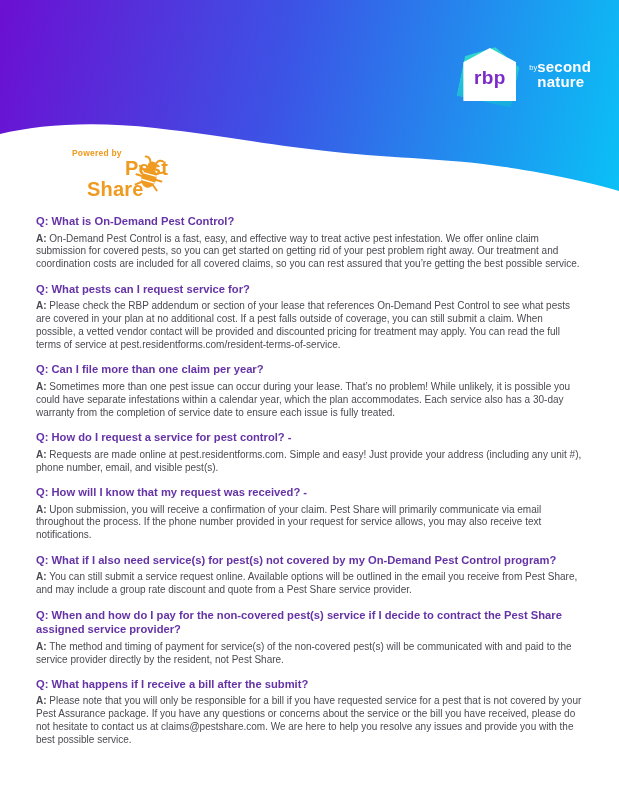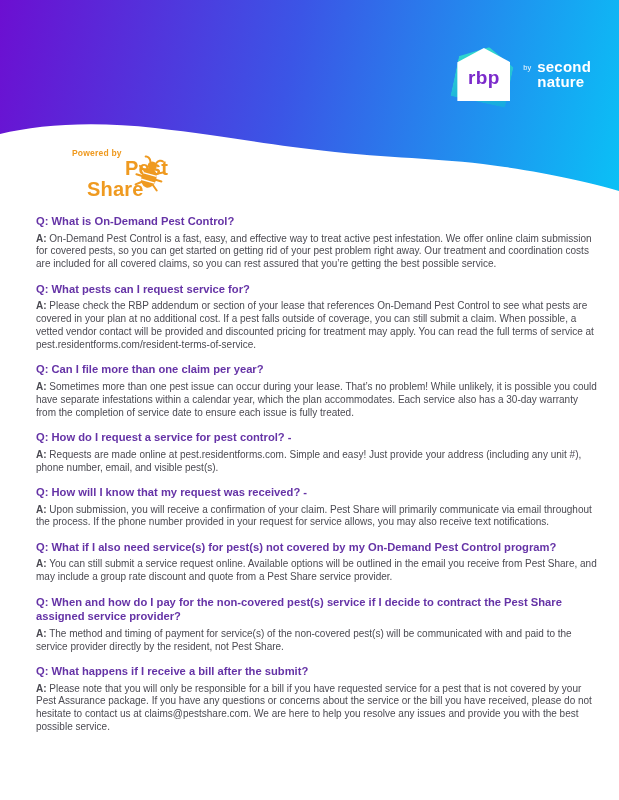"by" .sn-text { gap: 6px -> 0 }
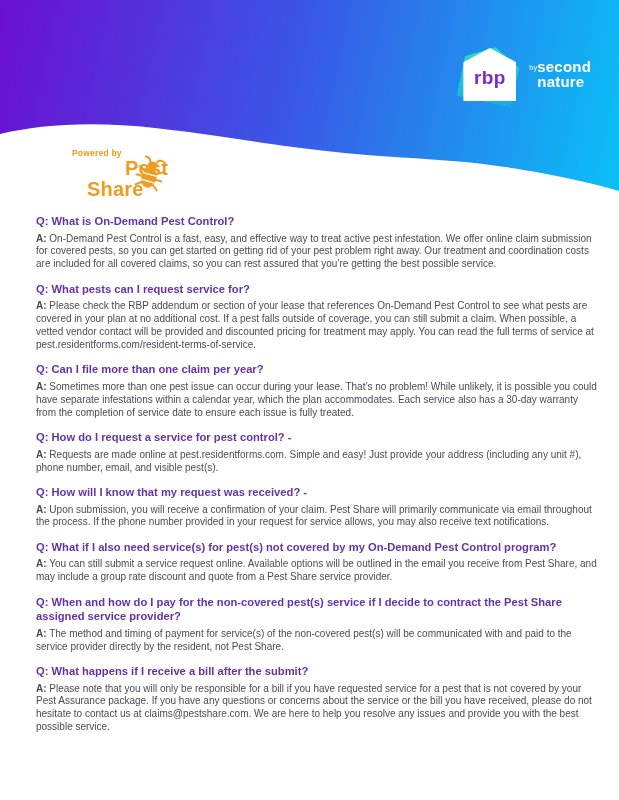"Q: What is On-Demand Pest" .content { padding: 14px 22px 0 36px -> 14px 35px 0 36px }
